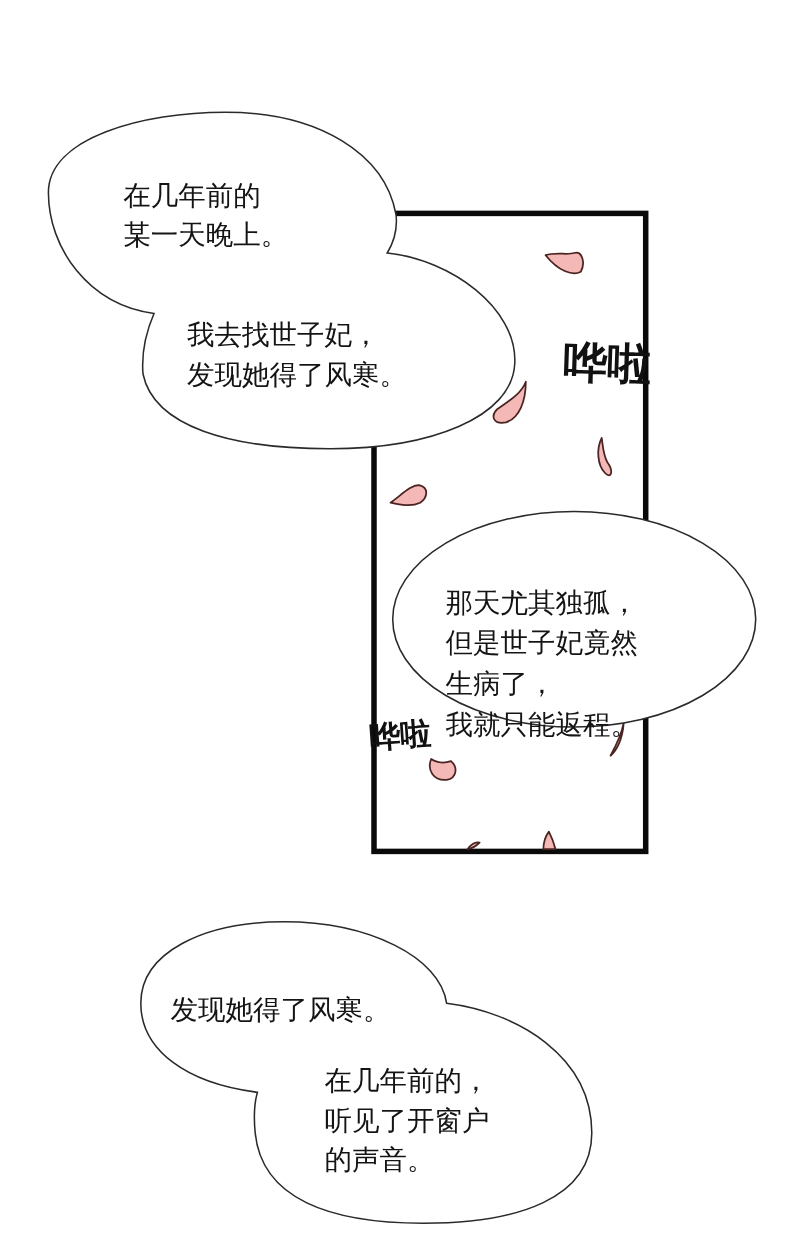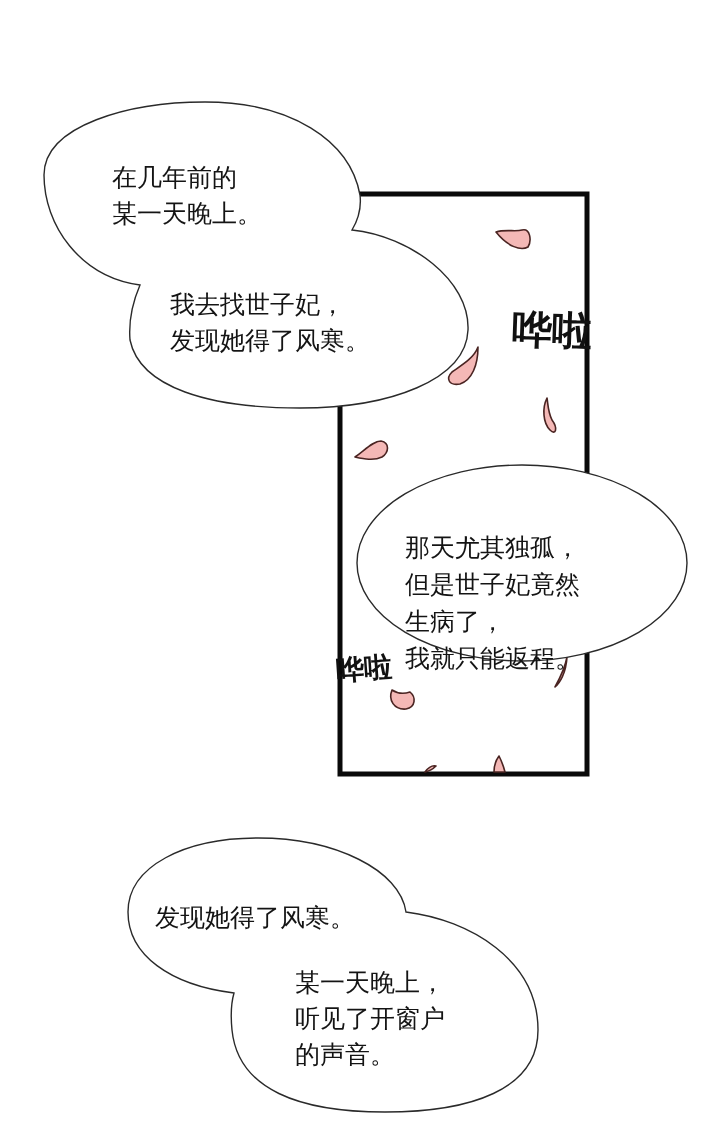"某一天晚上，" div.text { text: 某一天晚上 -> 在几年前的 }
